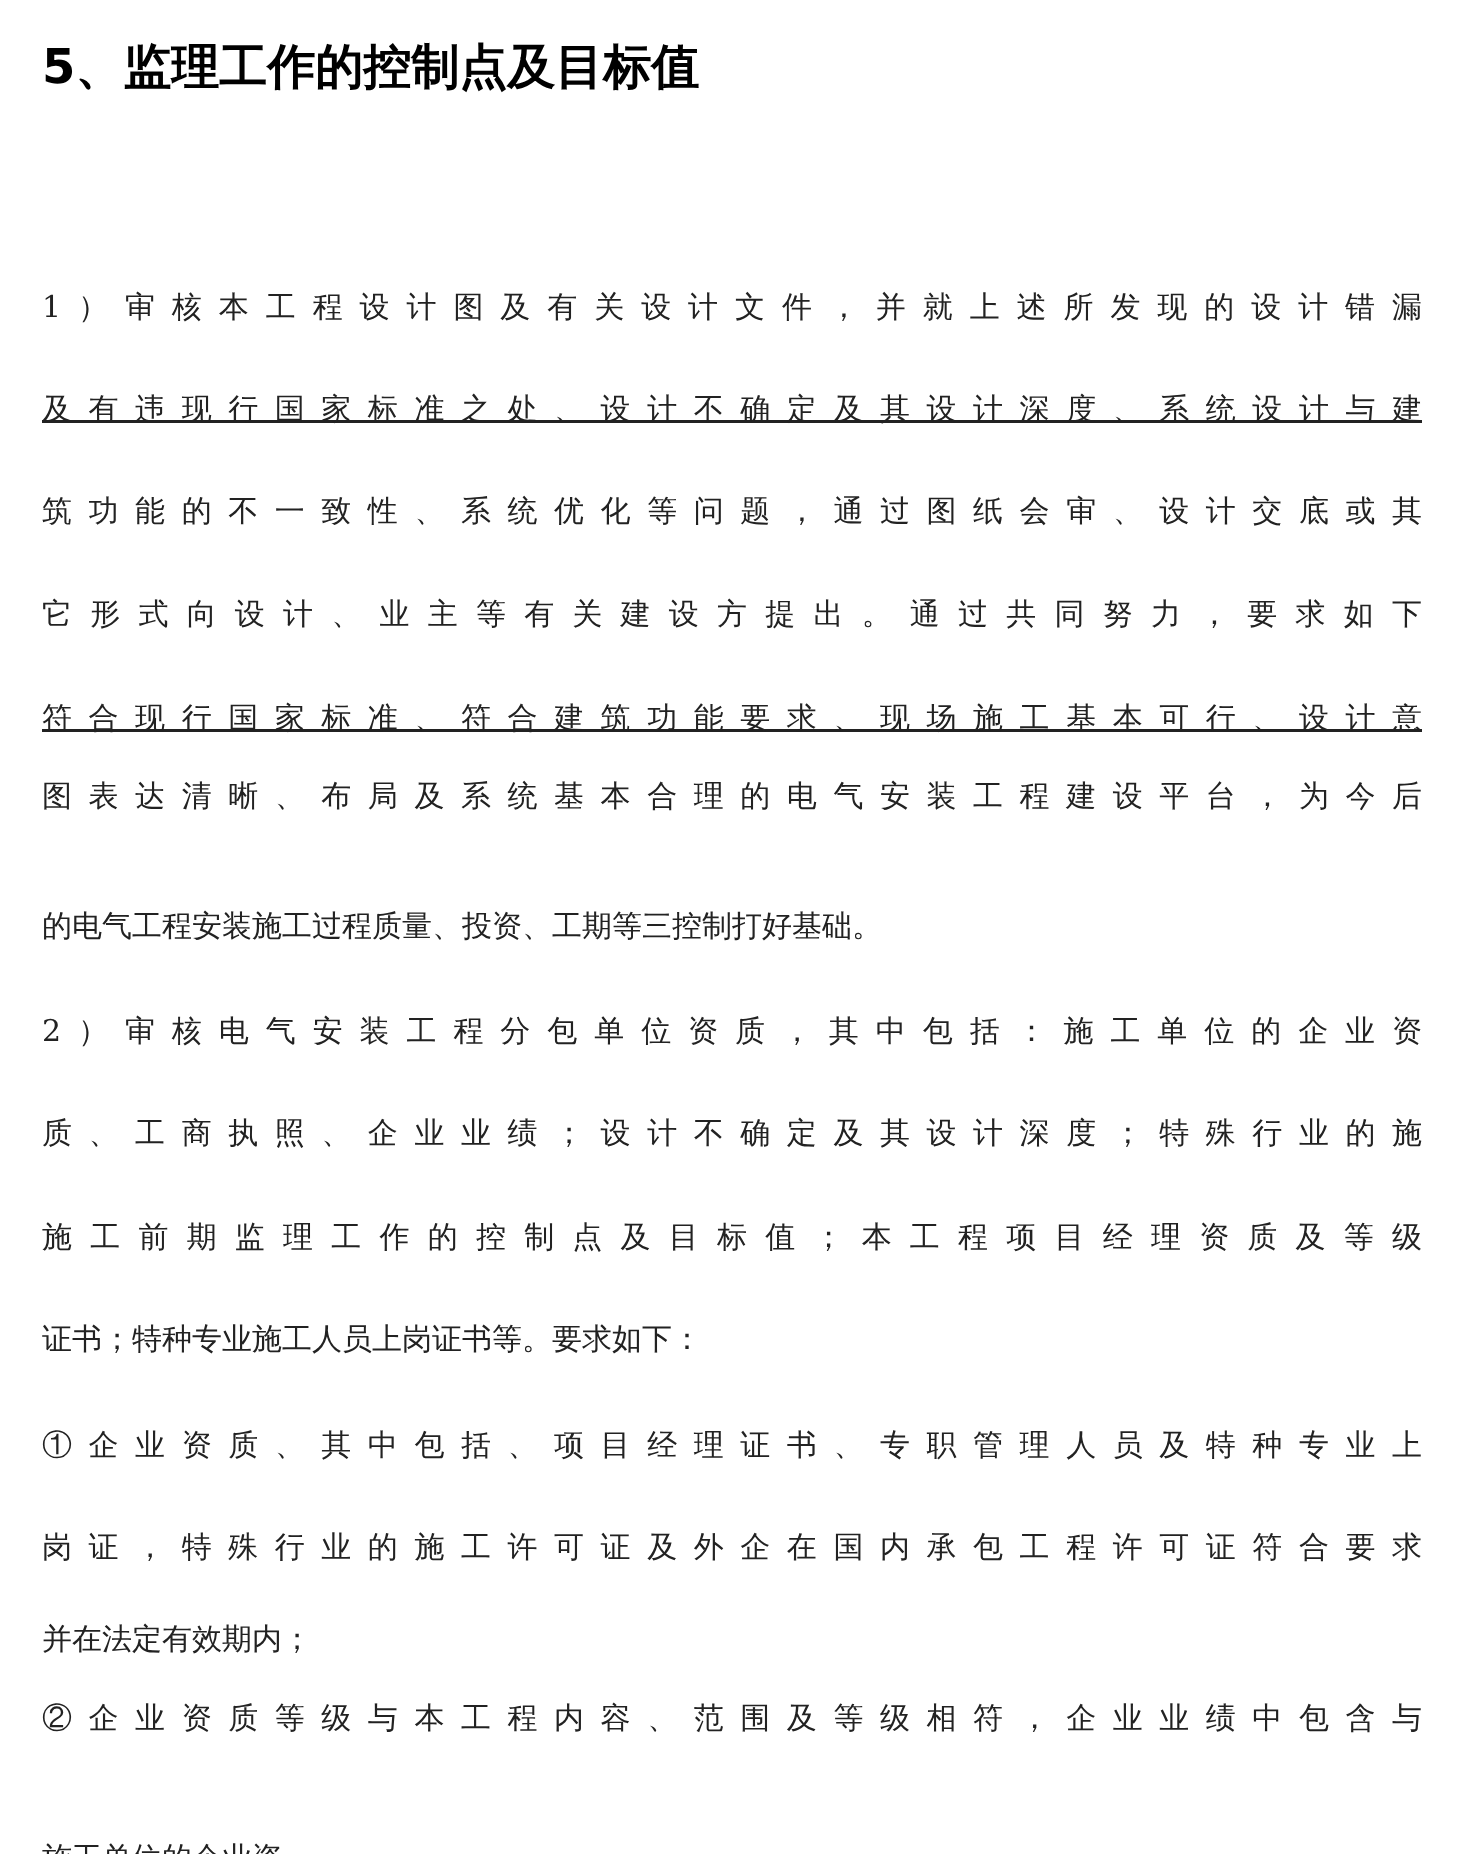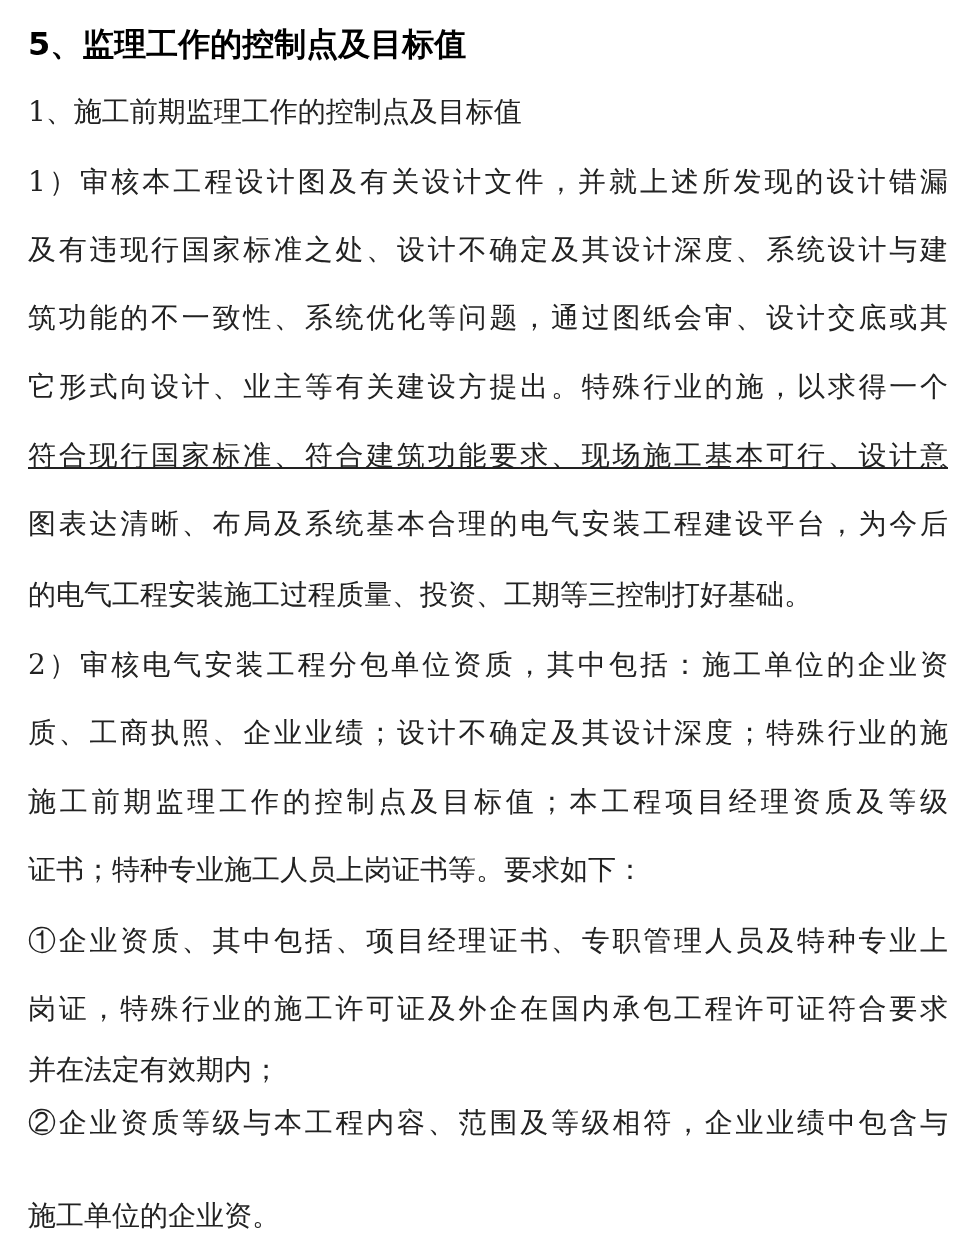"1、施工前期监理工作的控制点及目标值" div.subheading { html: <div>1、施工前期监理工作的控制点及目标值</div> -> none }
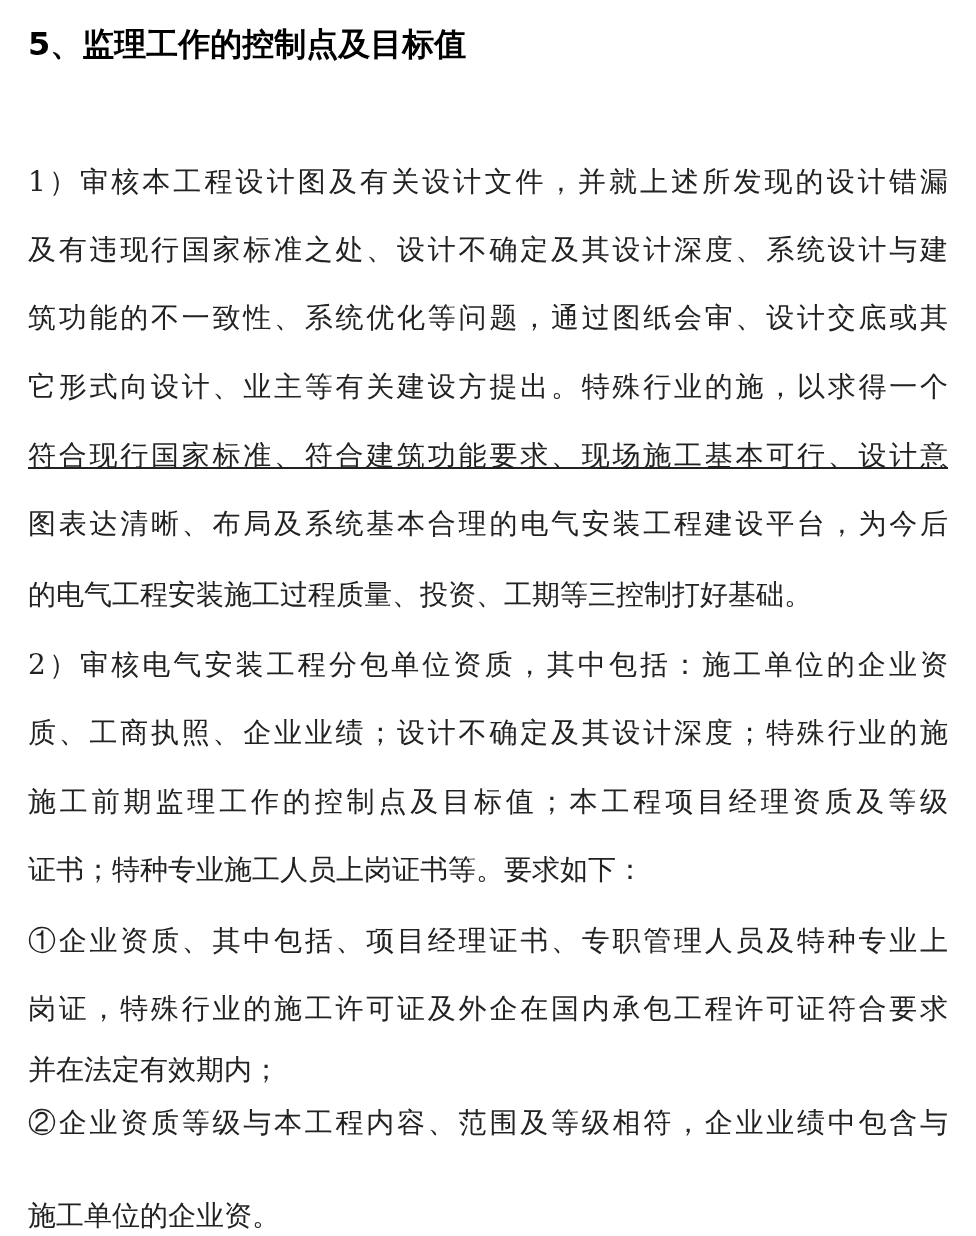"1）审核本工程设计图及有关设计文件，并就上述所发现的设计错漏" .line { font-size: 28px -> 20px; margin-top: none -> 22px }
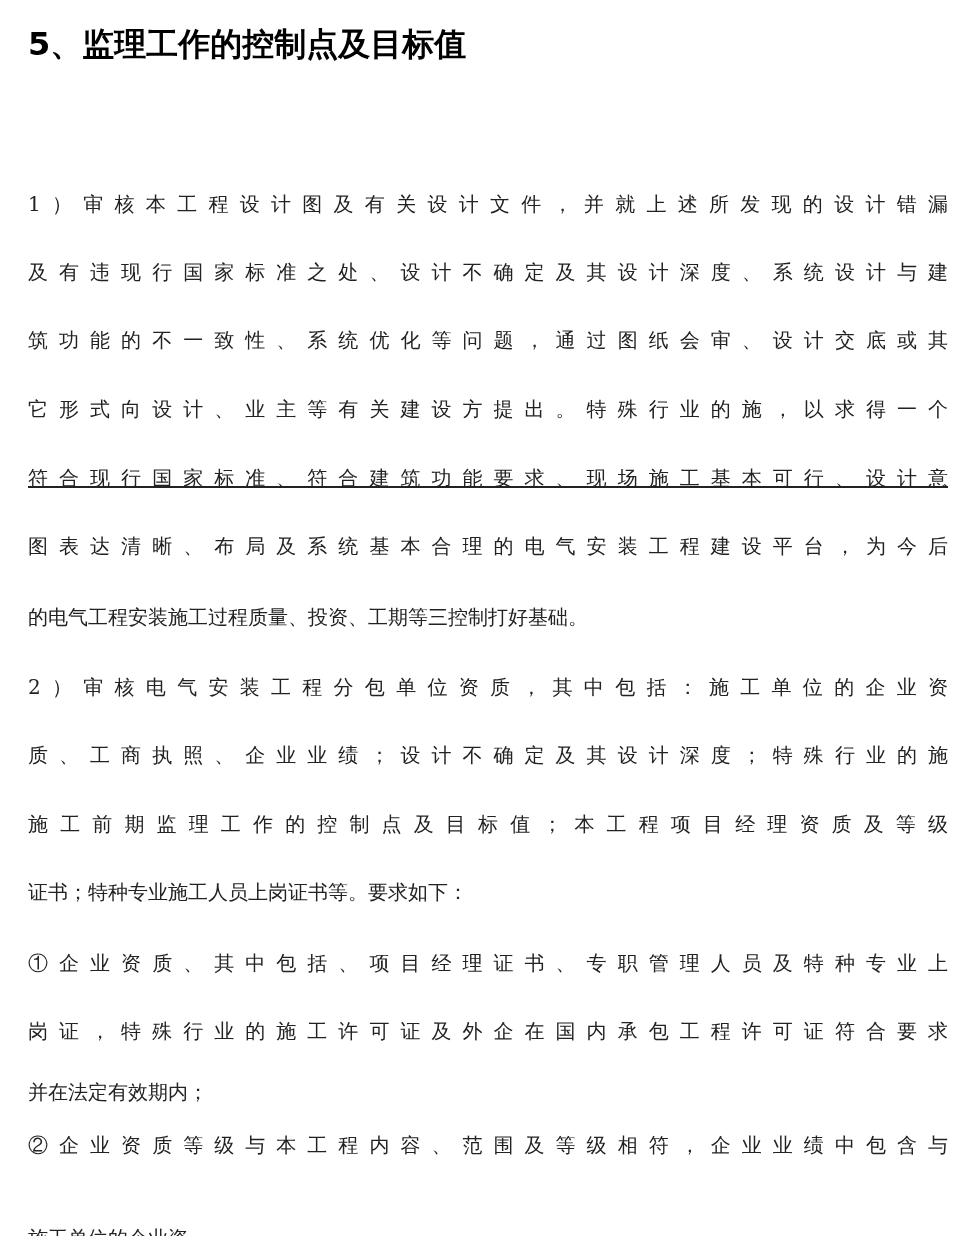"及有违现行国家标准之处、设计不确定及其设计深度、系统设计与建" div.line { text-decoration: none -> underline }
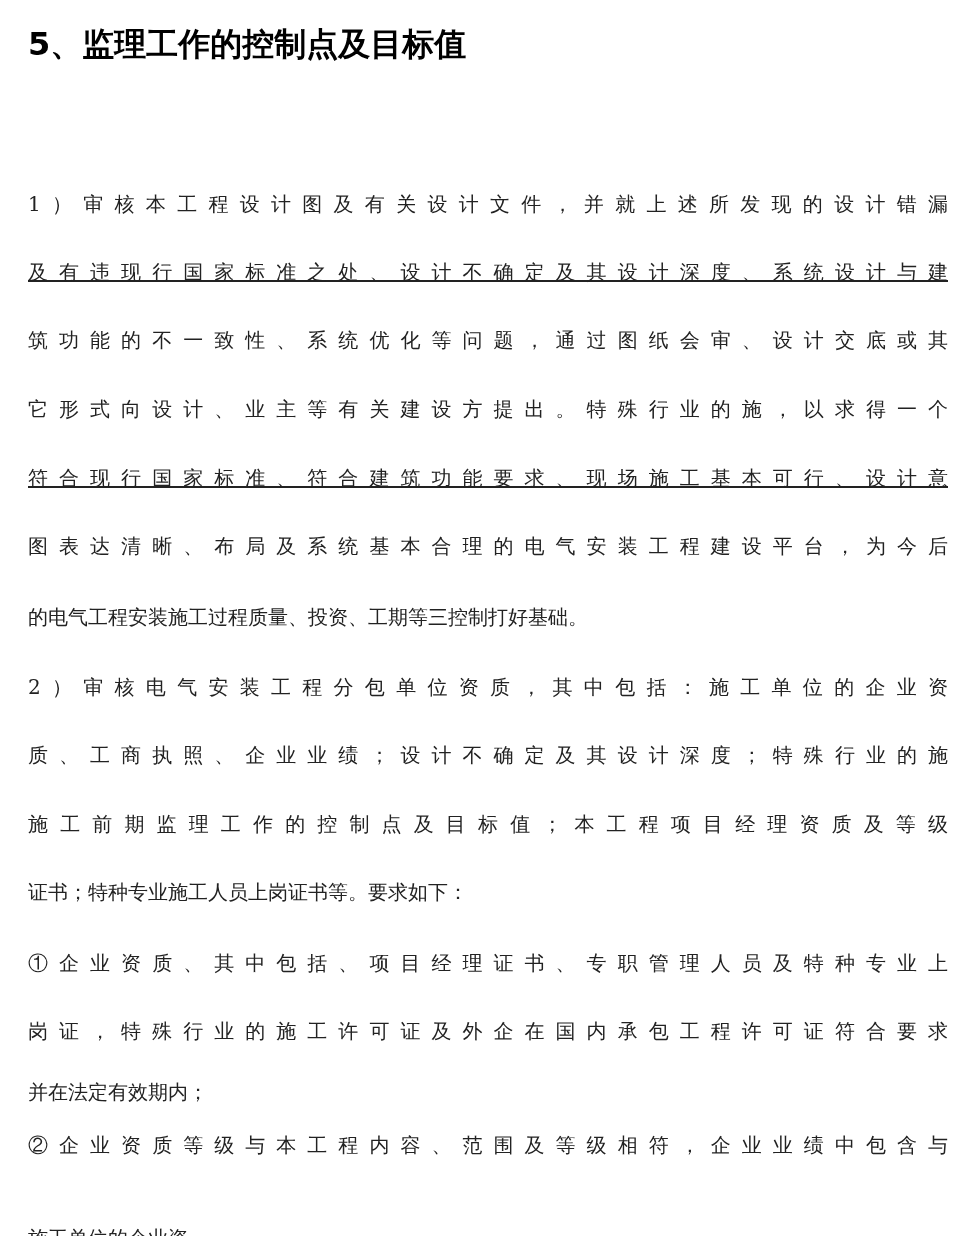"它形式向设计、业主等有关建设方提出。特殊行业的施，以求得一个" div.line { text: 特殊行业的施，以求得一个 -> 通过共同努力，要求如下 }
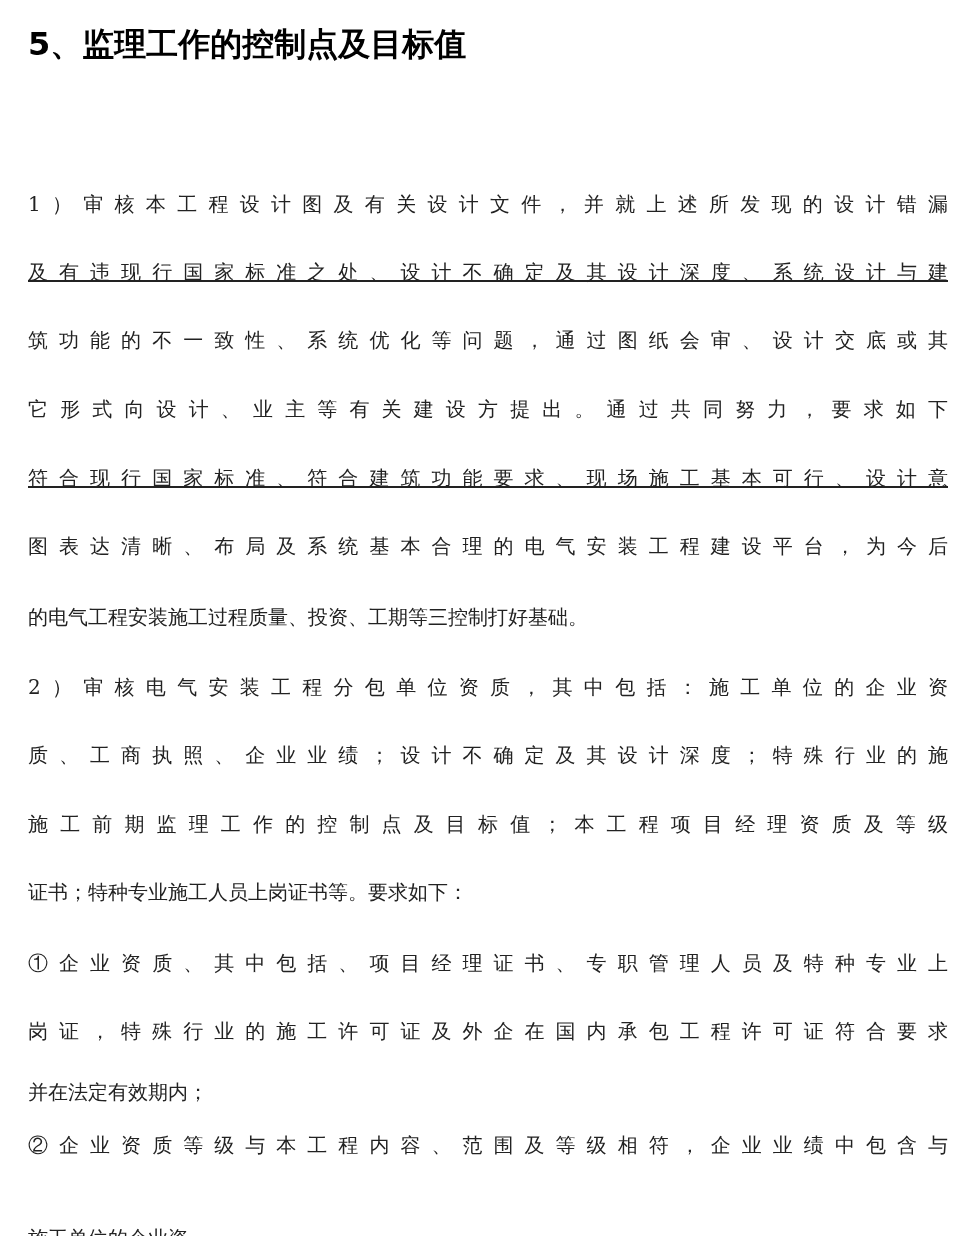"图表达清晰、布局及系统基本合理的电气安装工程建设平台，为今后" div.line { top: 504px -> 488px }
